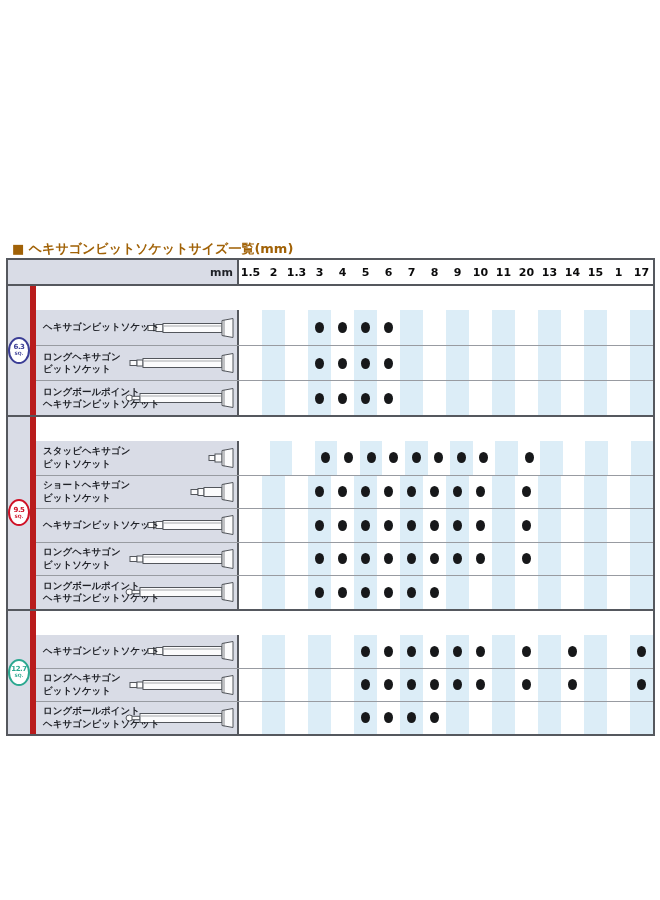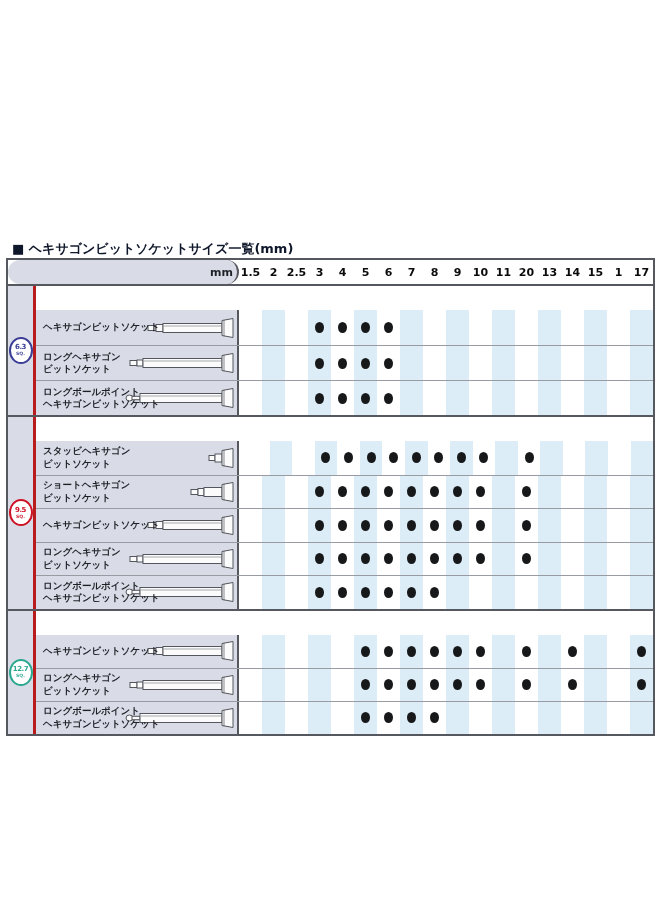"■ ヘキサゴンビットソケットサイズ一覧(mm)" .title { color: #0f172a -> #a16207 }
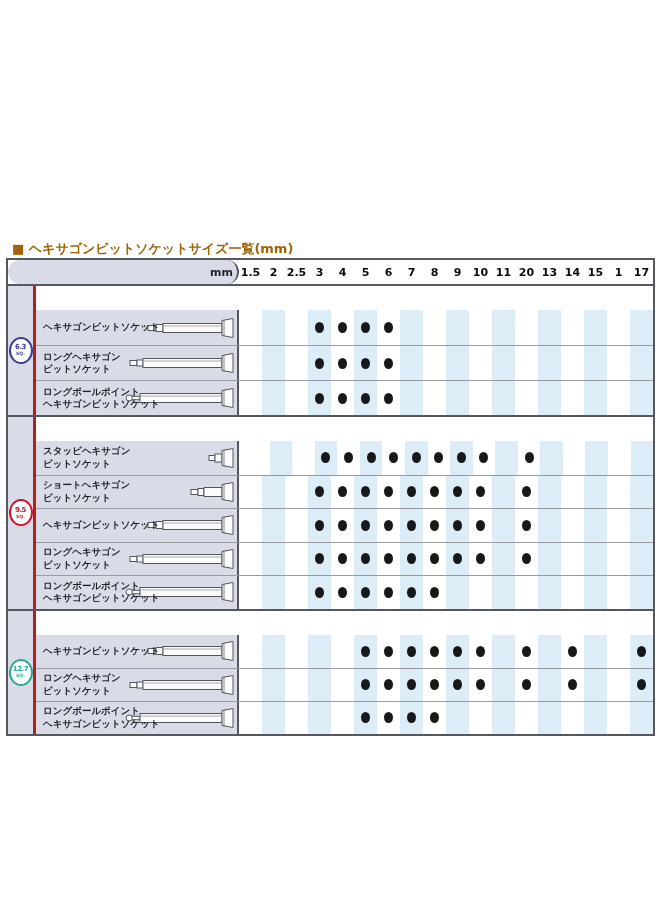"mm" .corner { border-radius: 12px -> none }
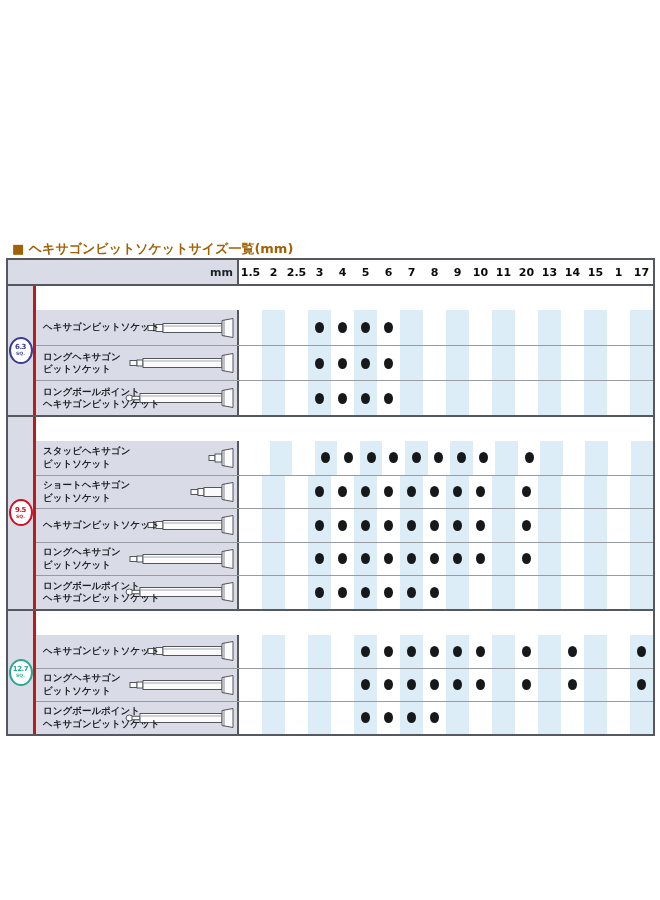"2.5" div.hcell { text: 2.5 -> 1.3 }
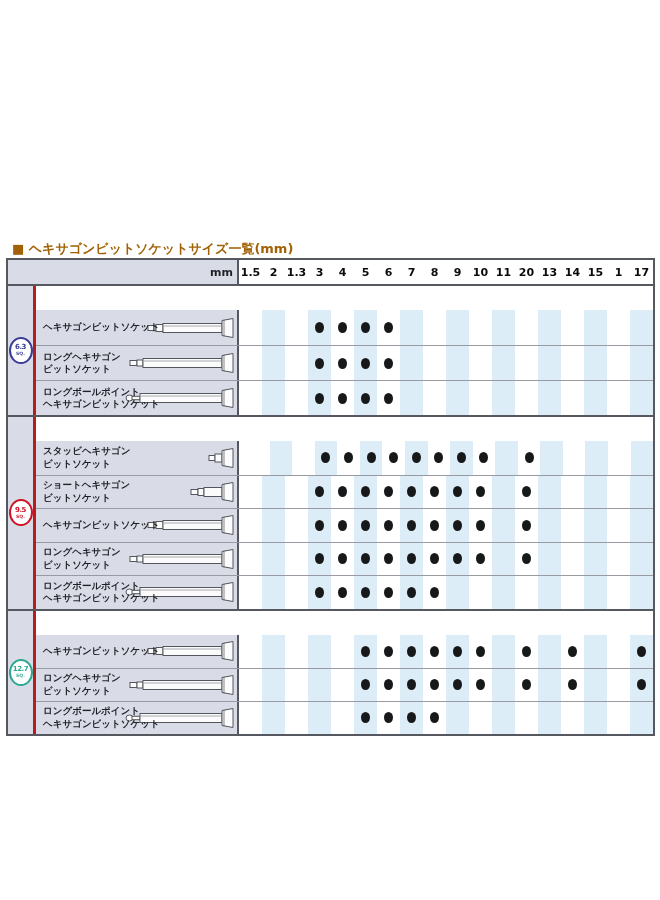"6.3" .badgecell { border-right: 3px solid #b91c1c -> 6px solid #b91c1c }
